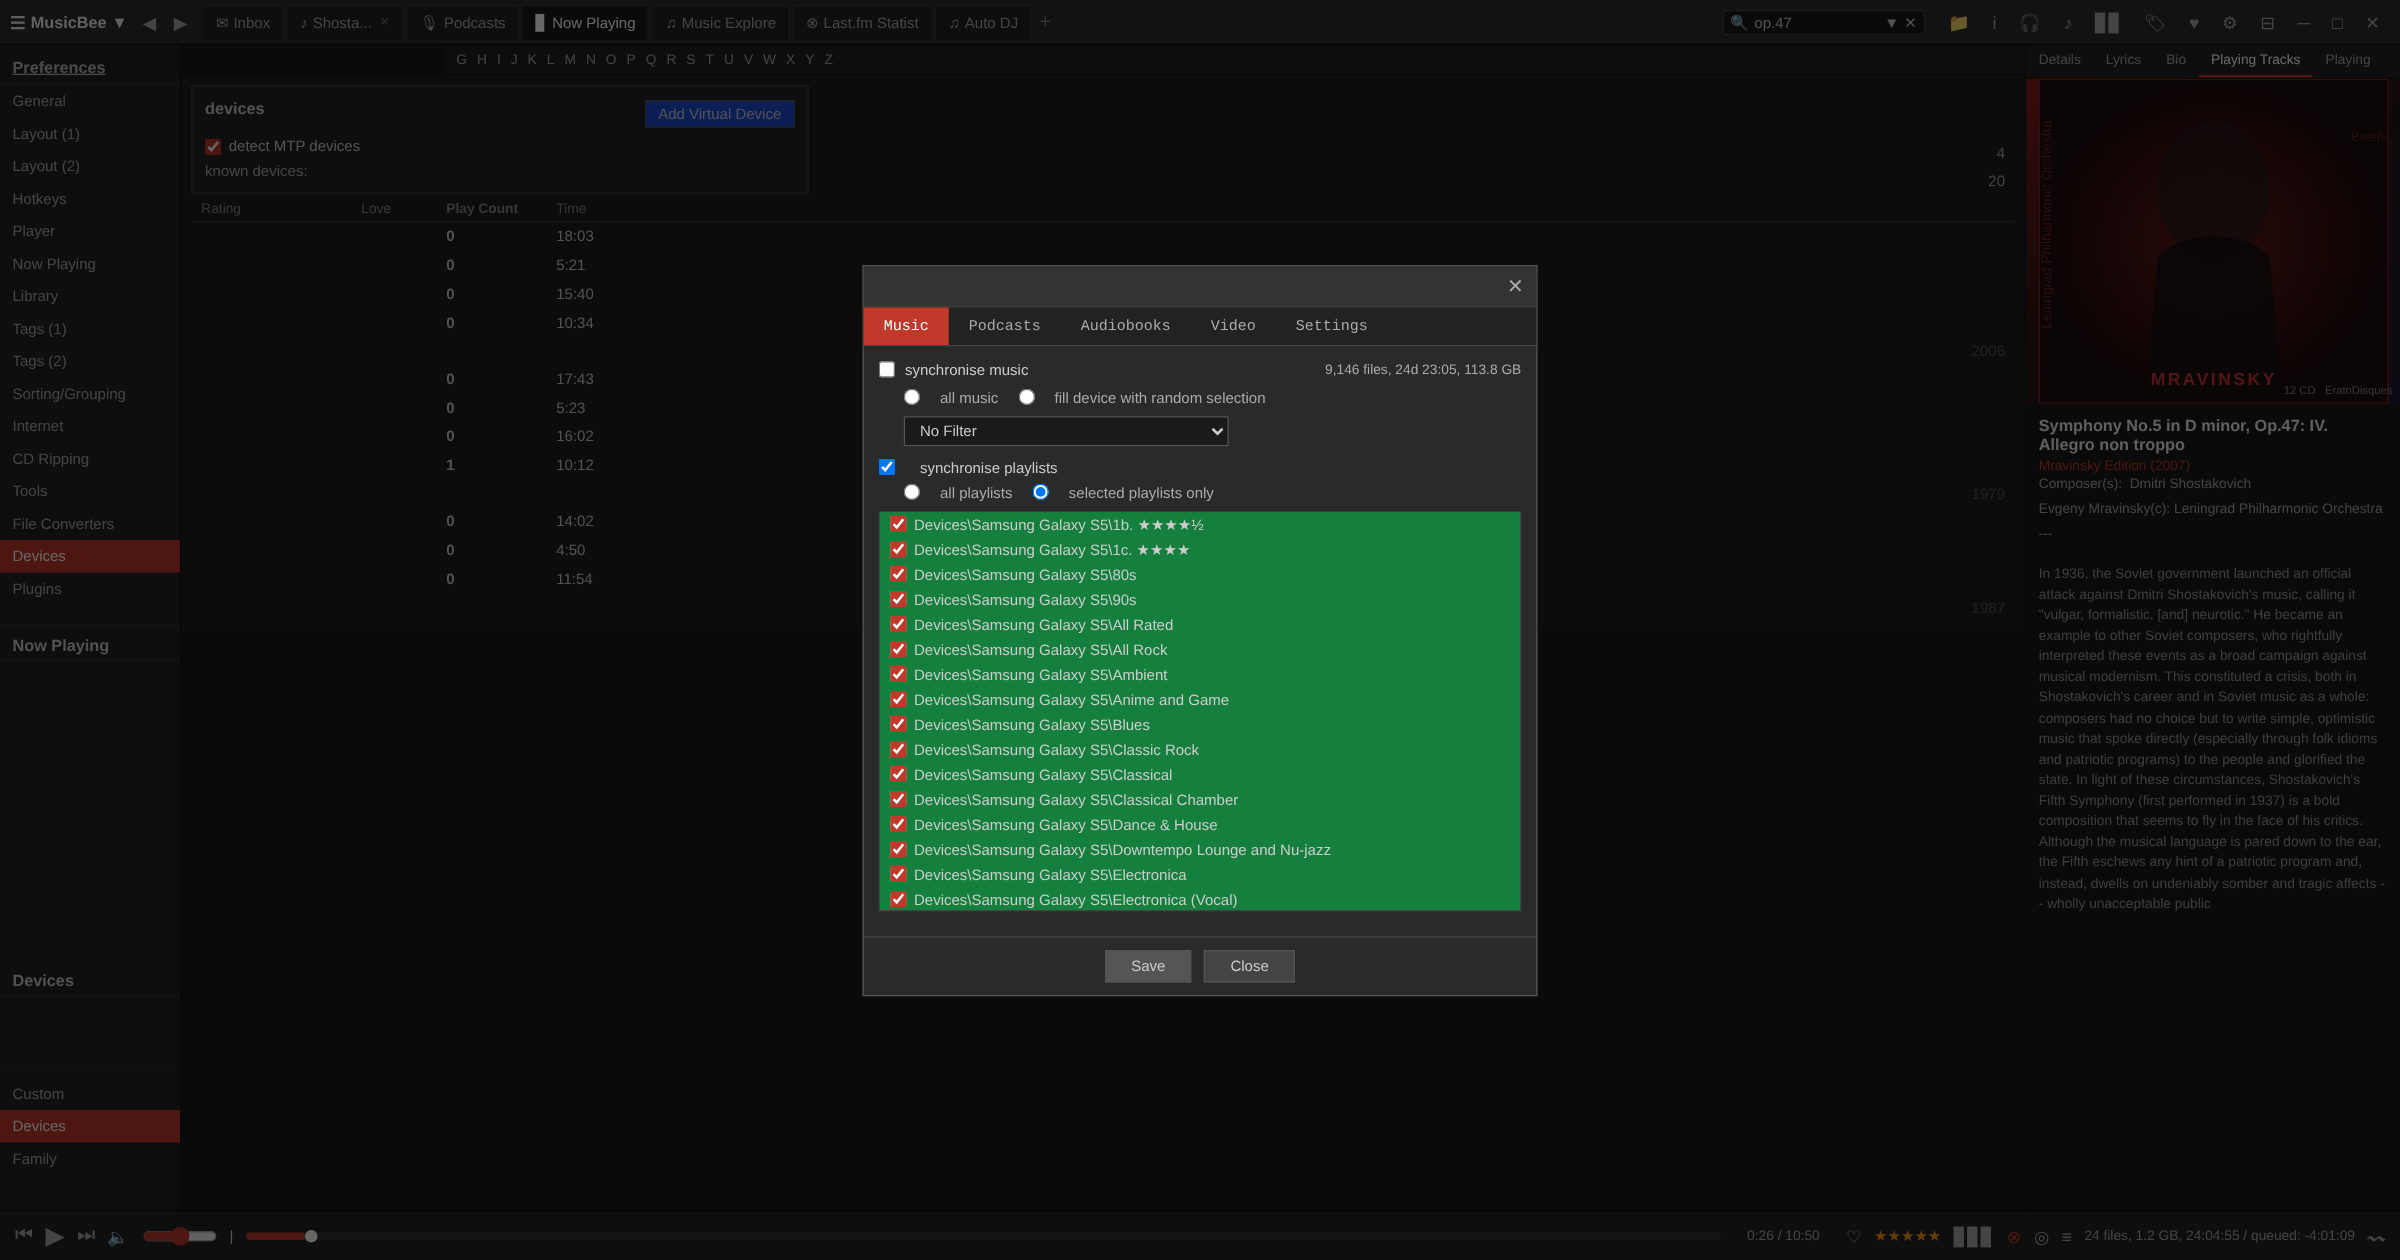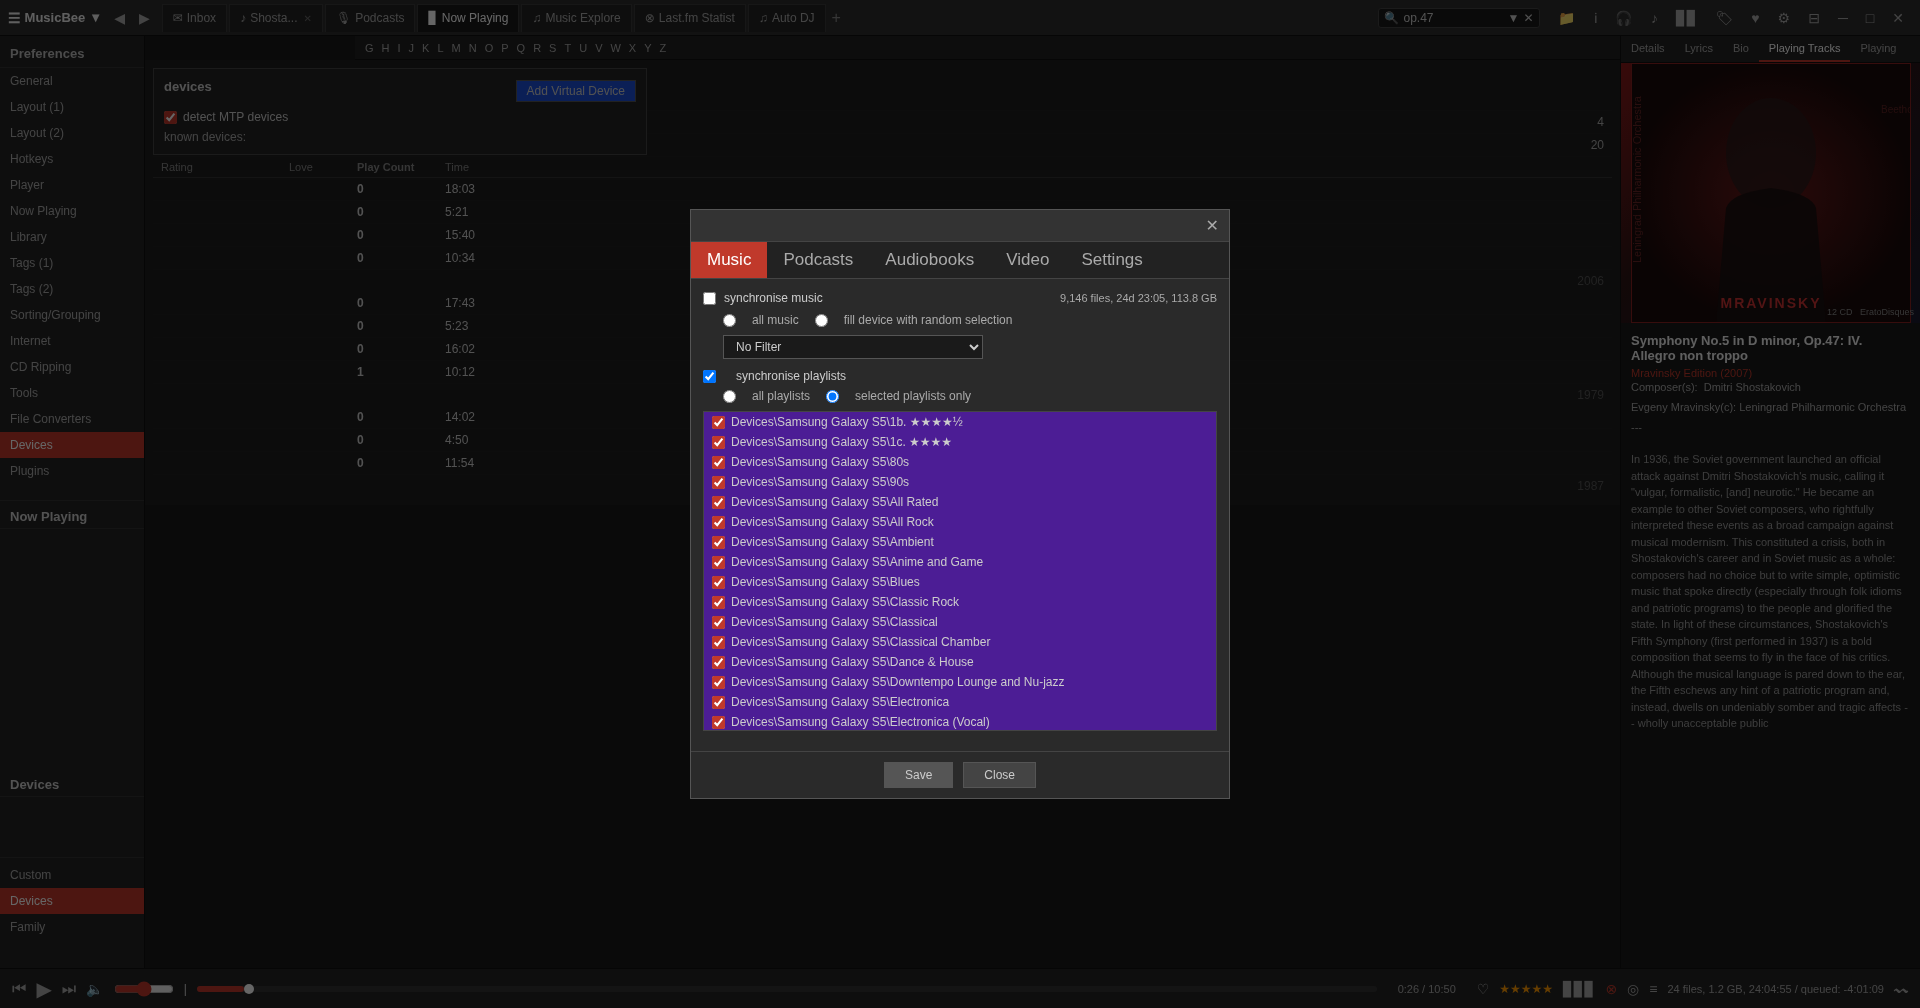"Preferences" .pref-title { text-decoration: none -> underline }
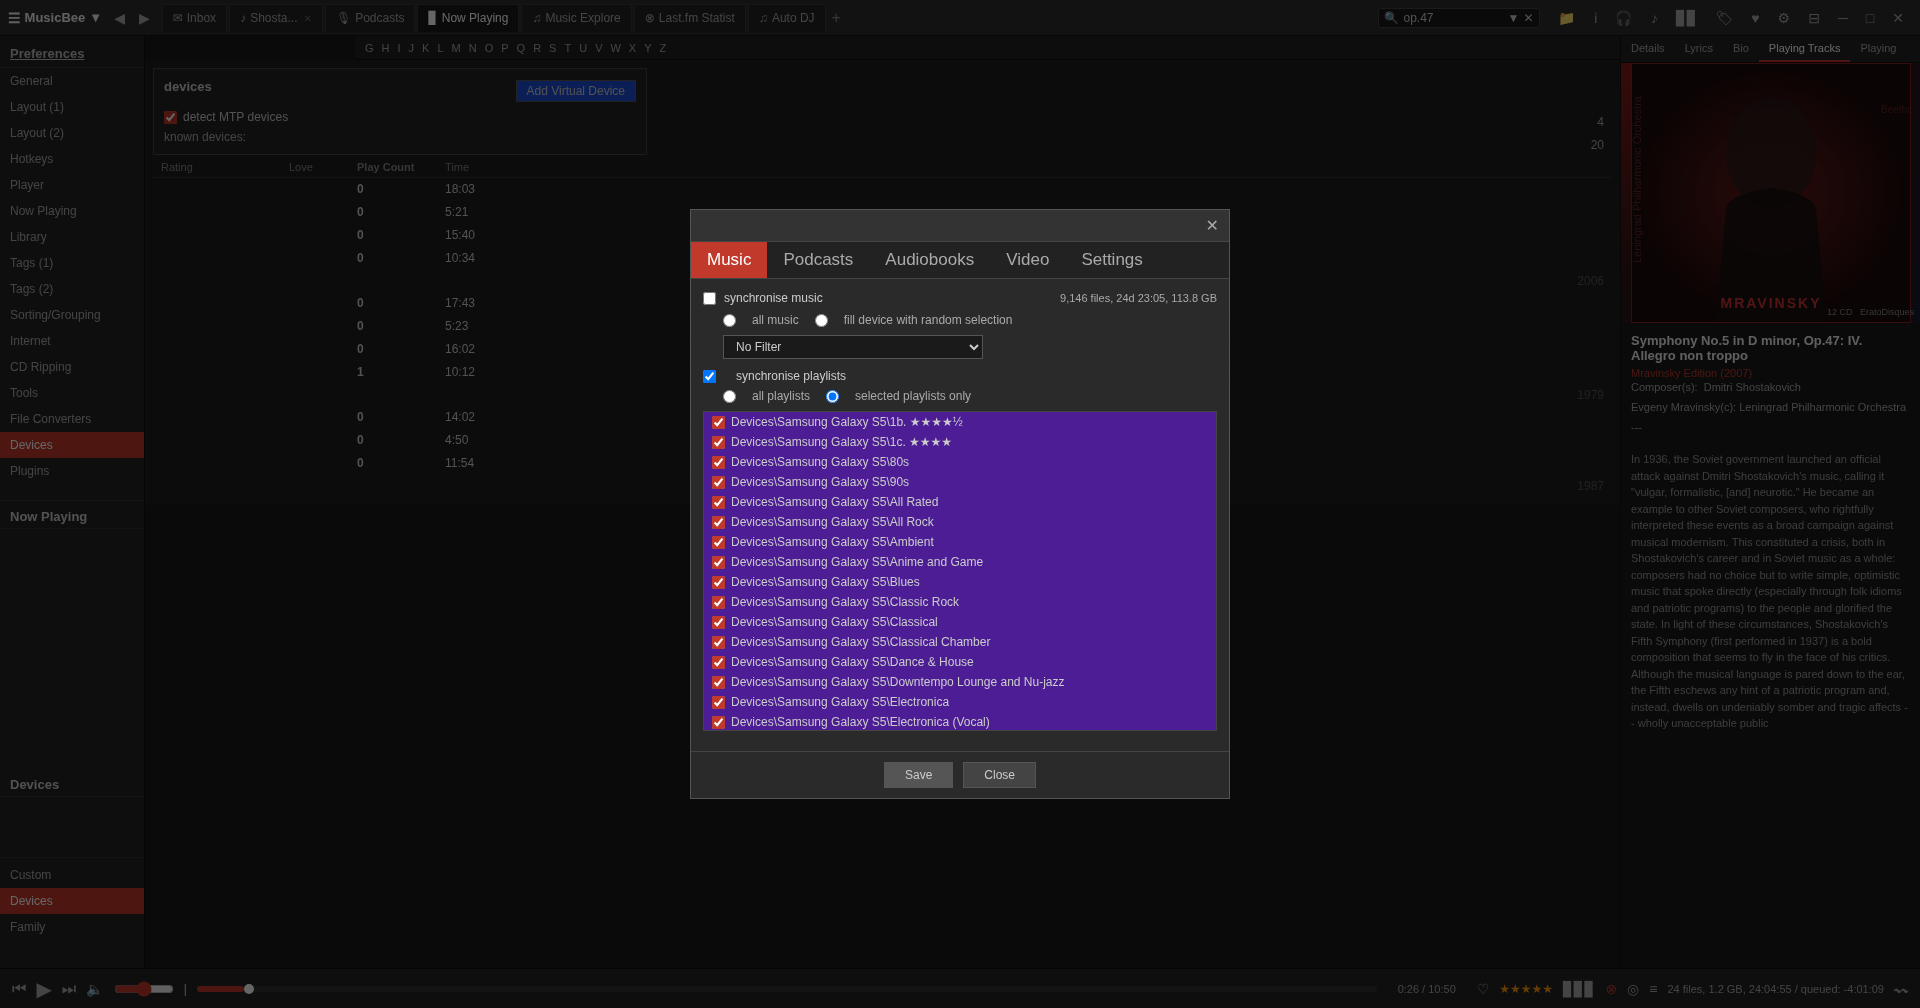"Music" .sync-tab { font-family: none -> Liberation Mono, monospace; font-size: 17px -> 12px }
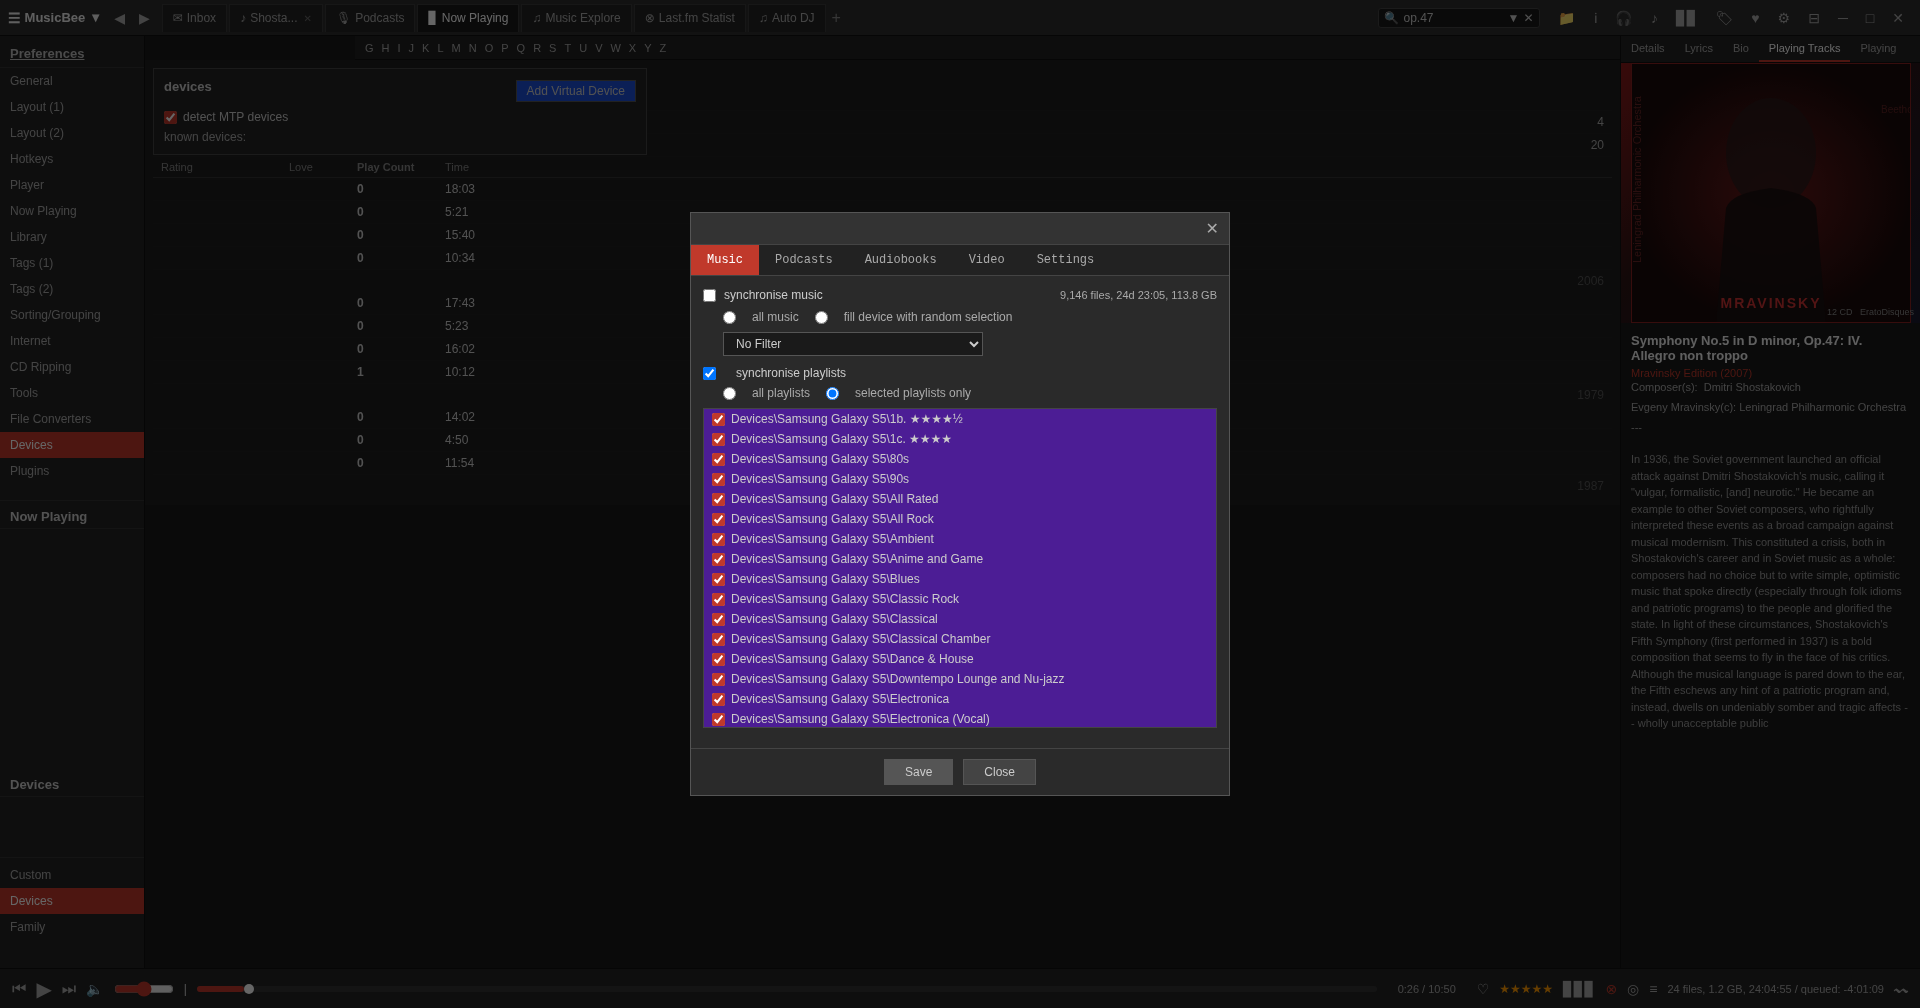"Devices\Samsung Galaxy S5\1b. ★★★★½" .playlist-list { background: #4c1d95 -> #15803d }
